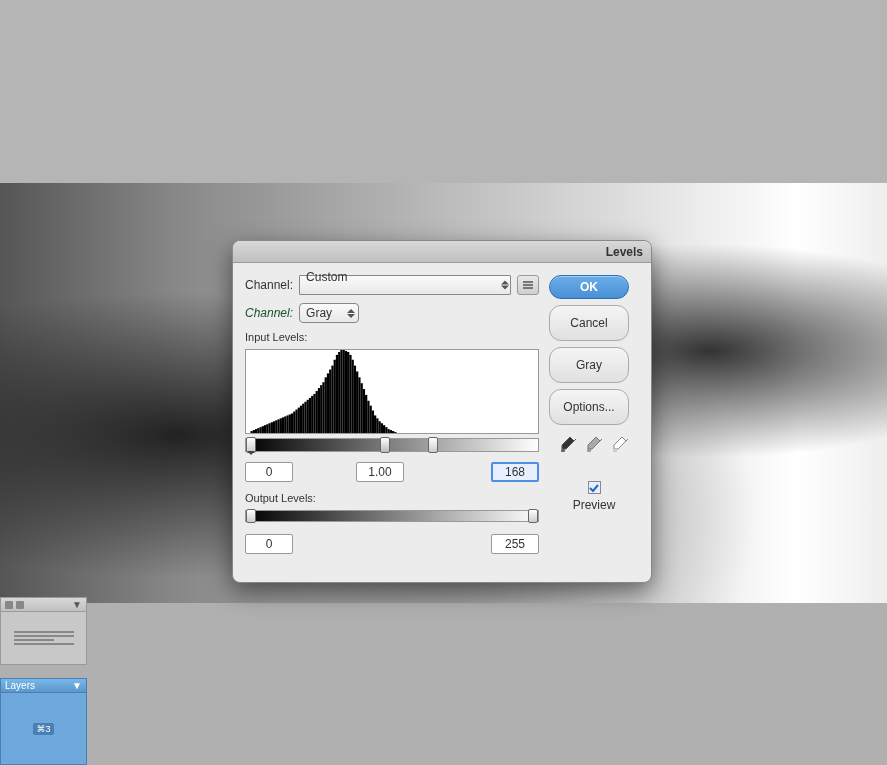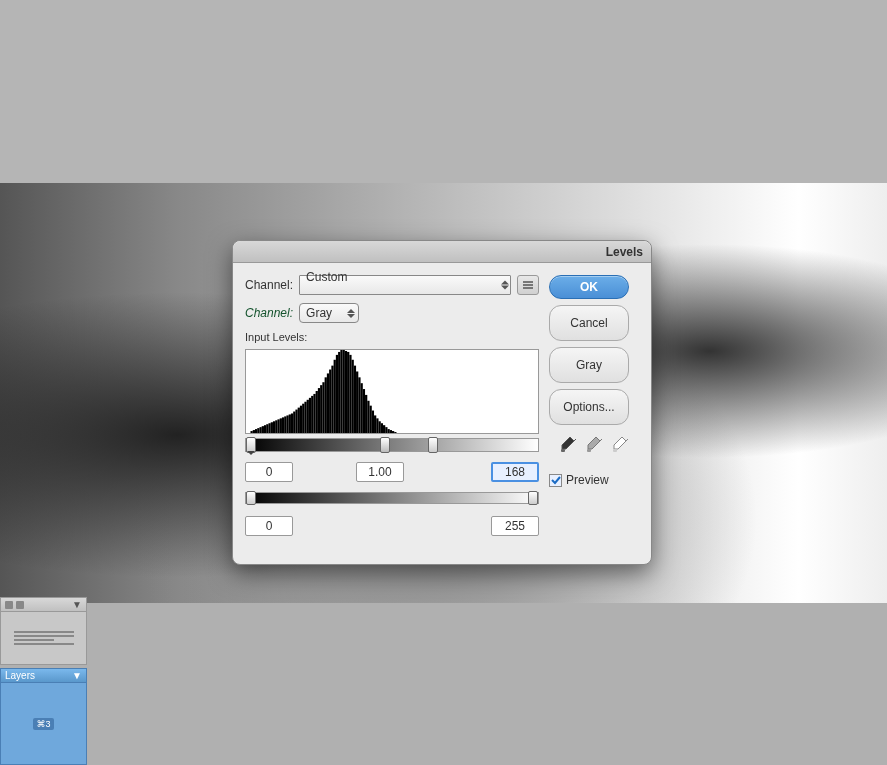"Output Levels:" div.section-label { html: none -> <div>Output Levels:</div> }
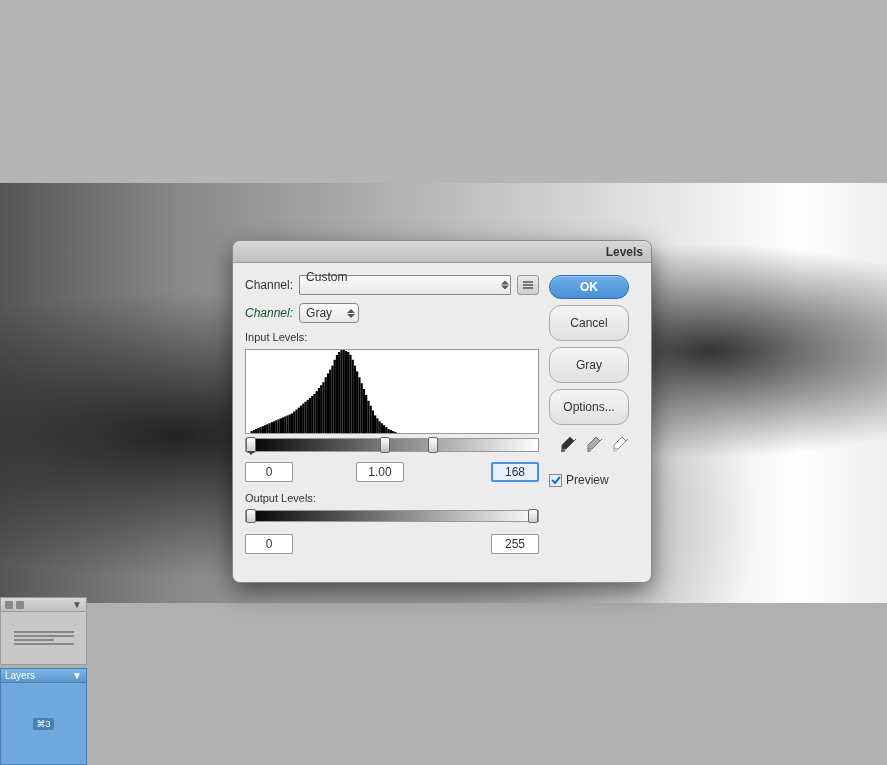"Preview" .preview-row { flex-direction: none -> column; margin-top: 12px -> 20px }
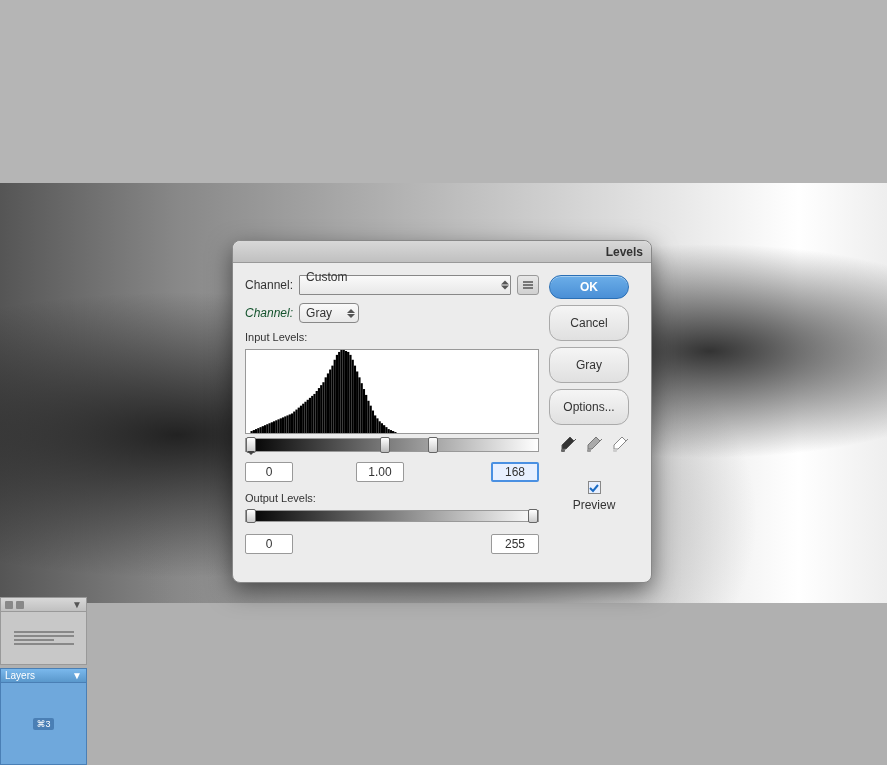"Layers" .blue-panel { height: 97px -> 87px }
